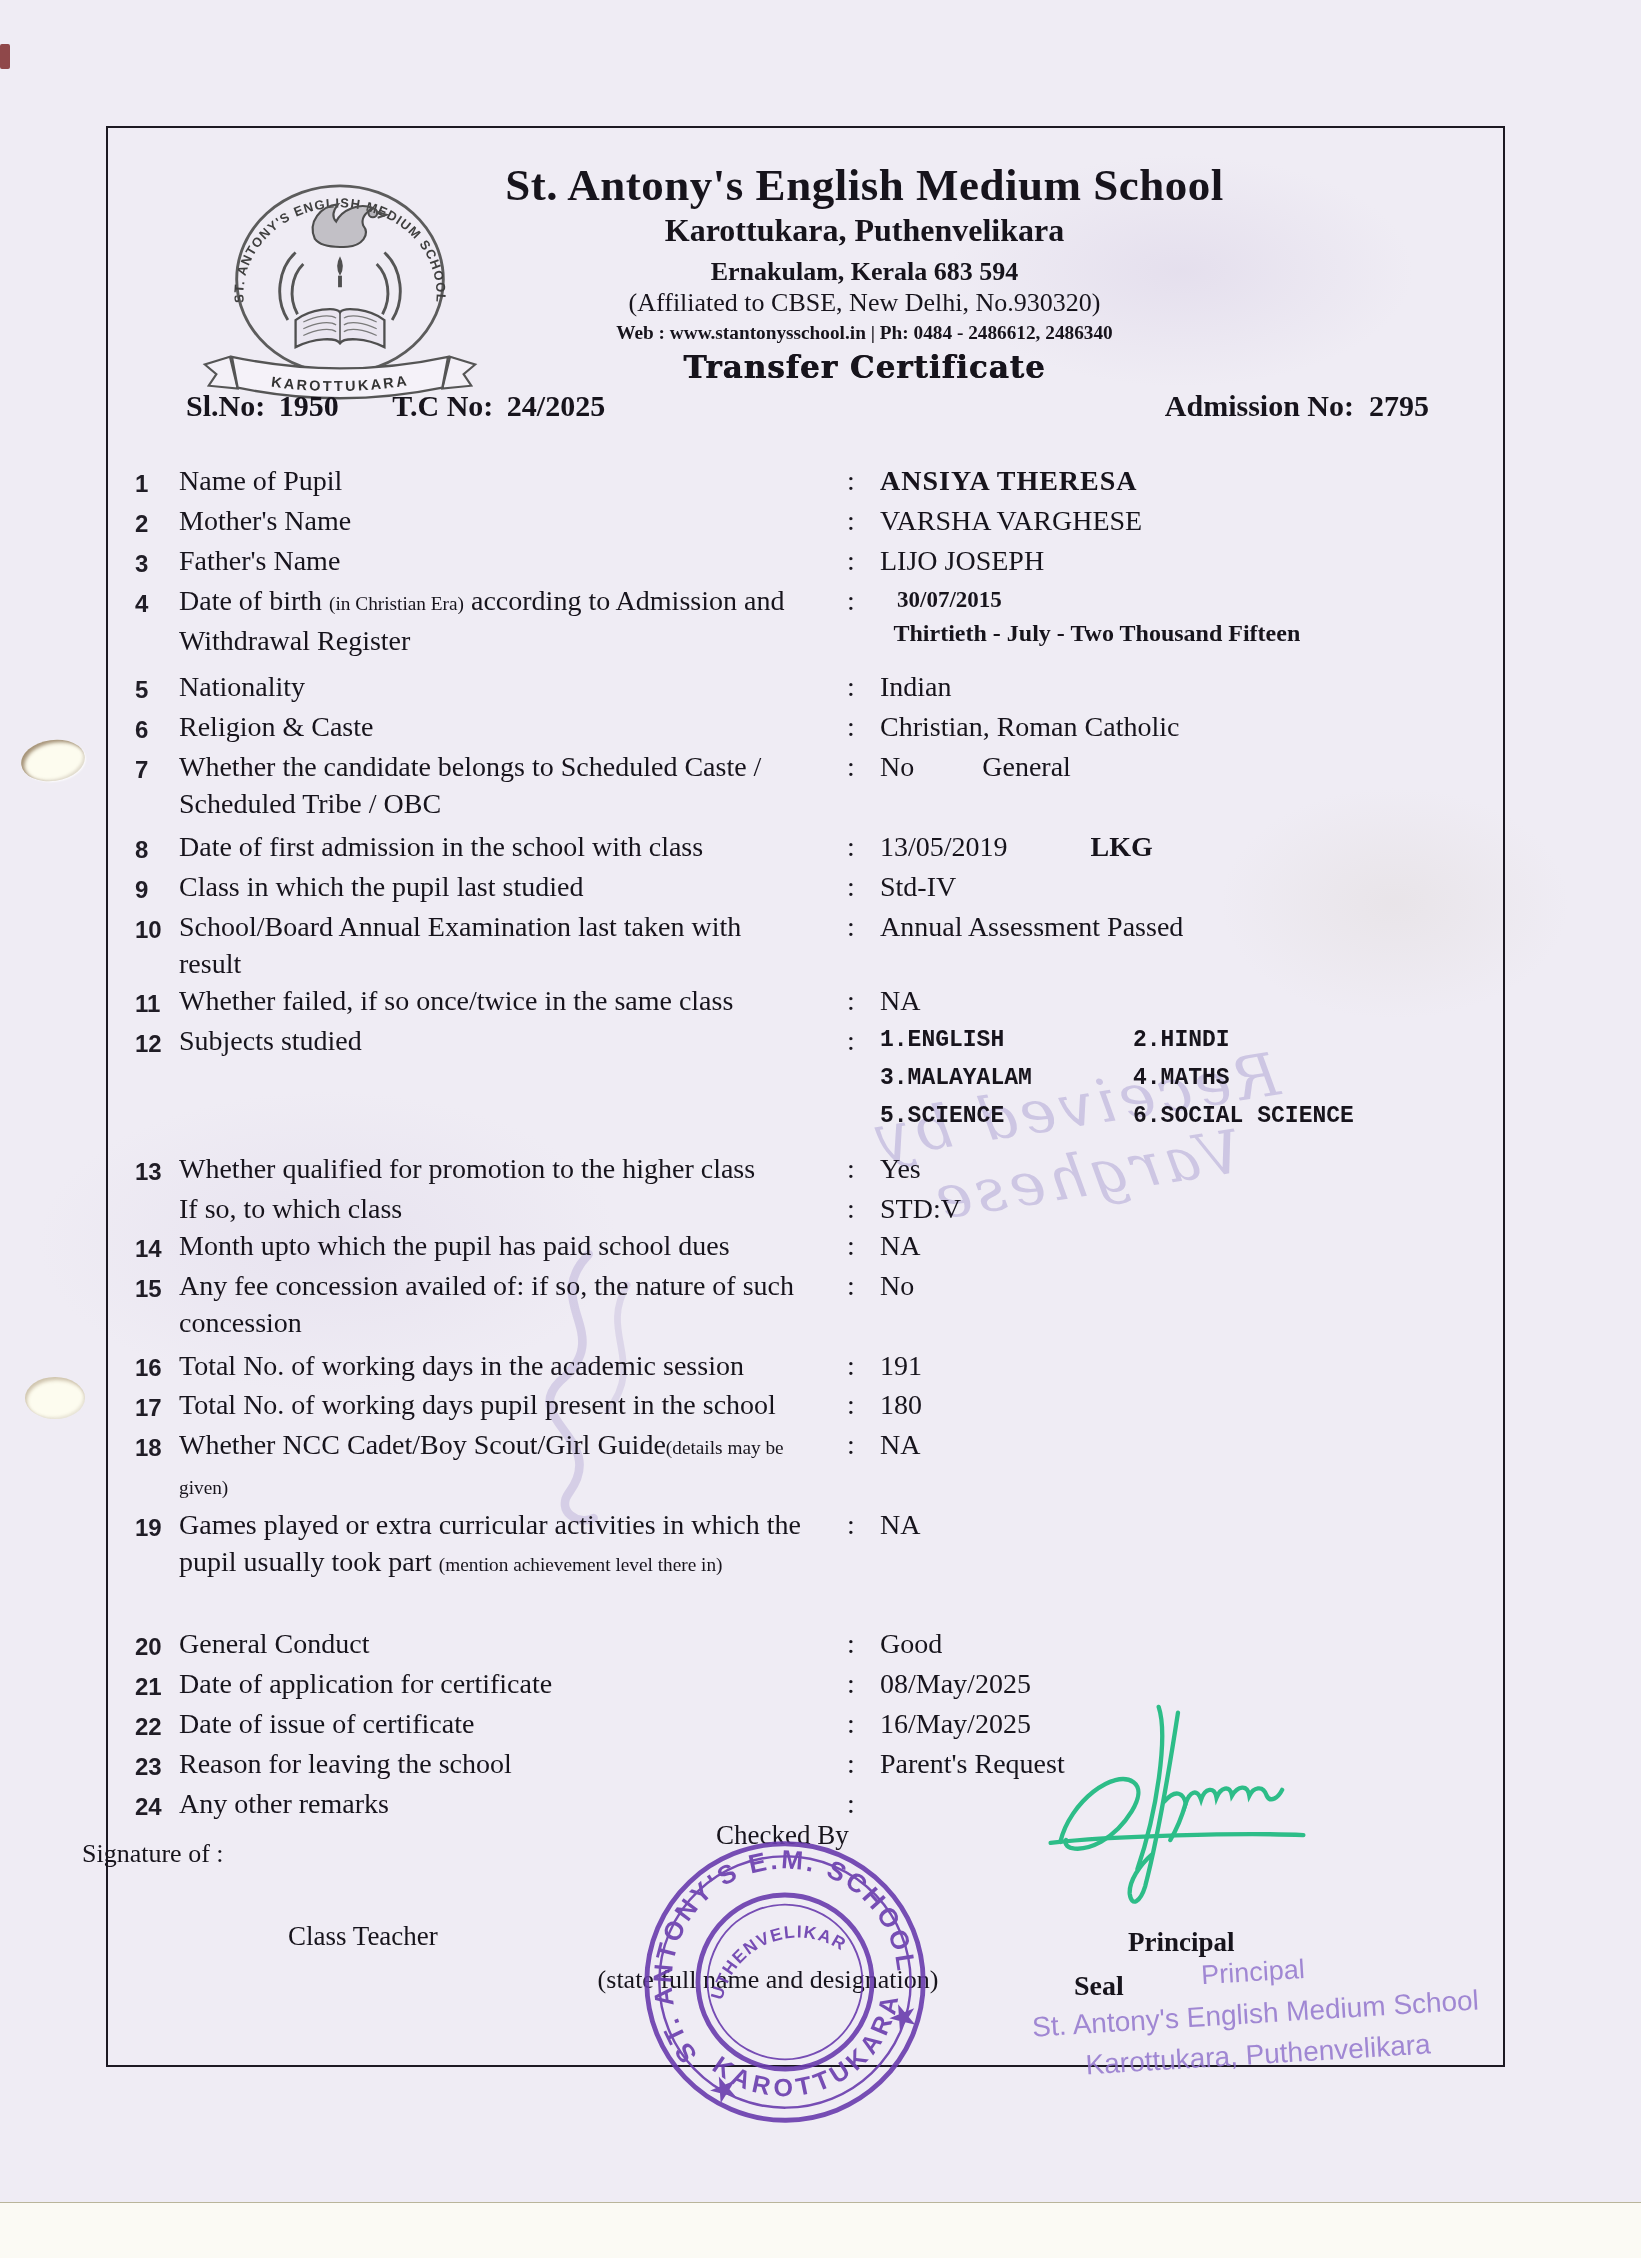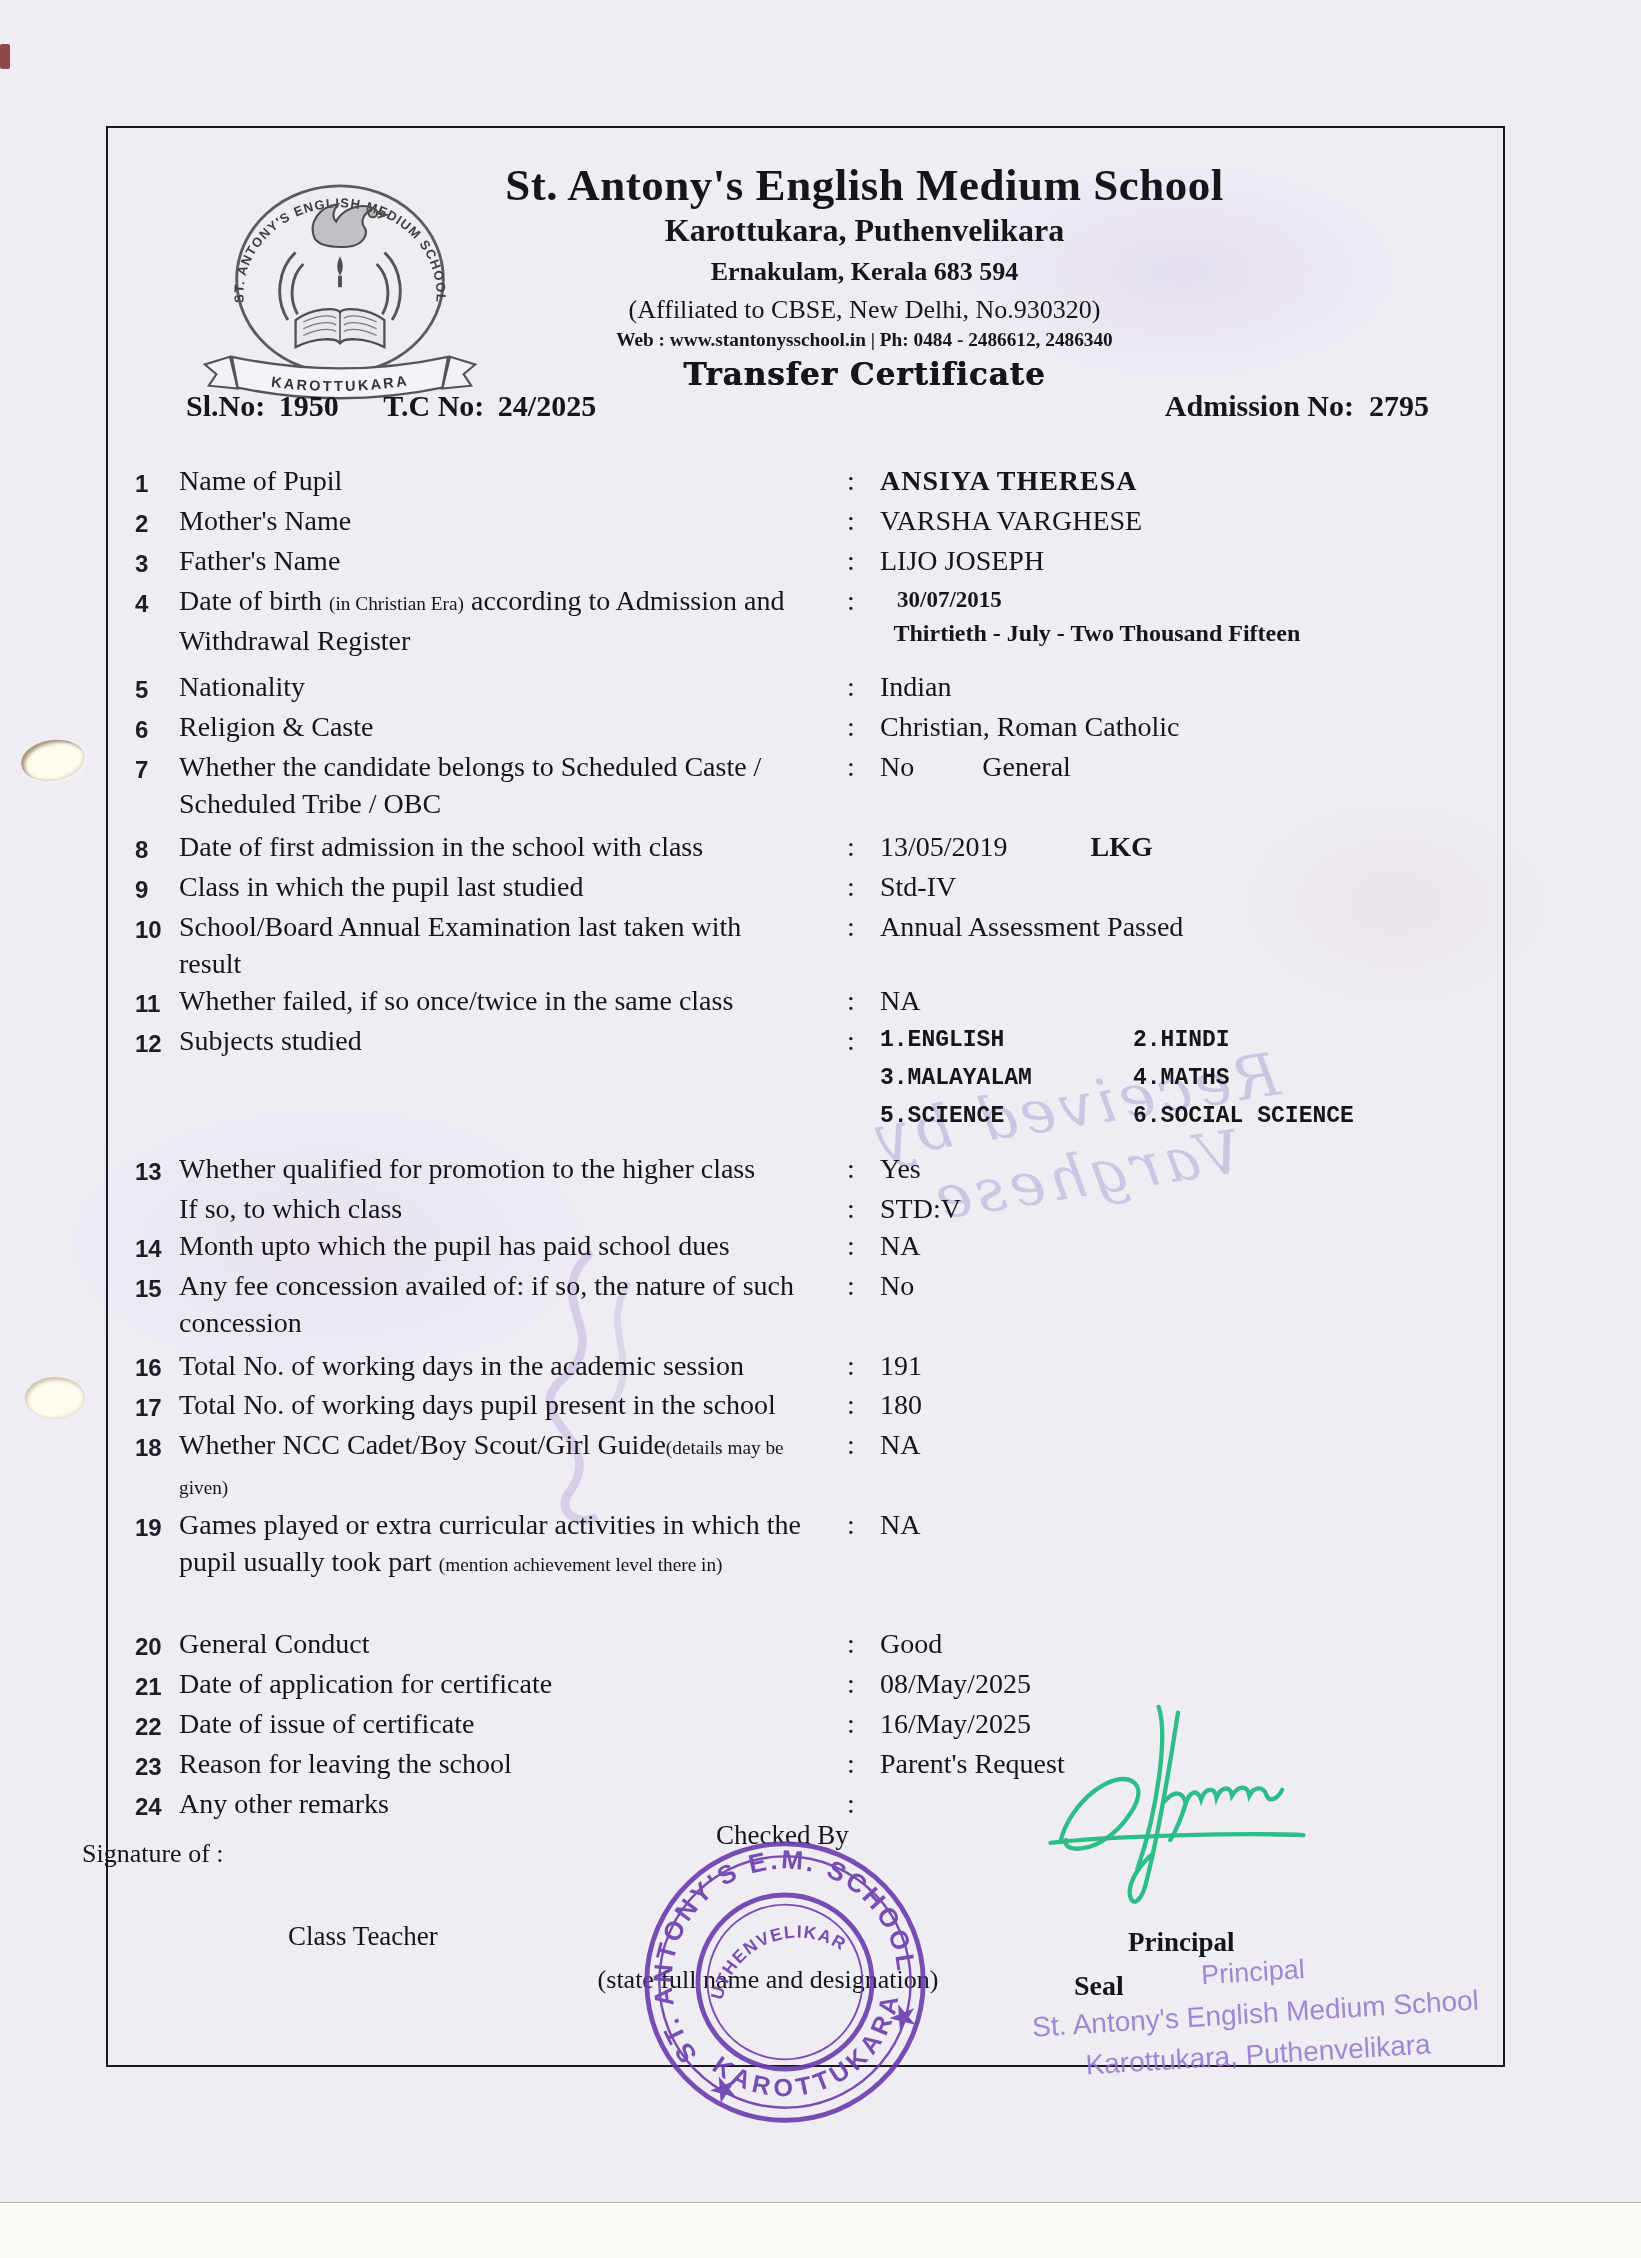"(Affiliated to CBSE, New Delhi," .affil { margin-top: 10px -> 3px }
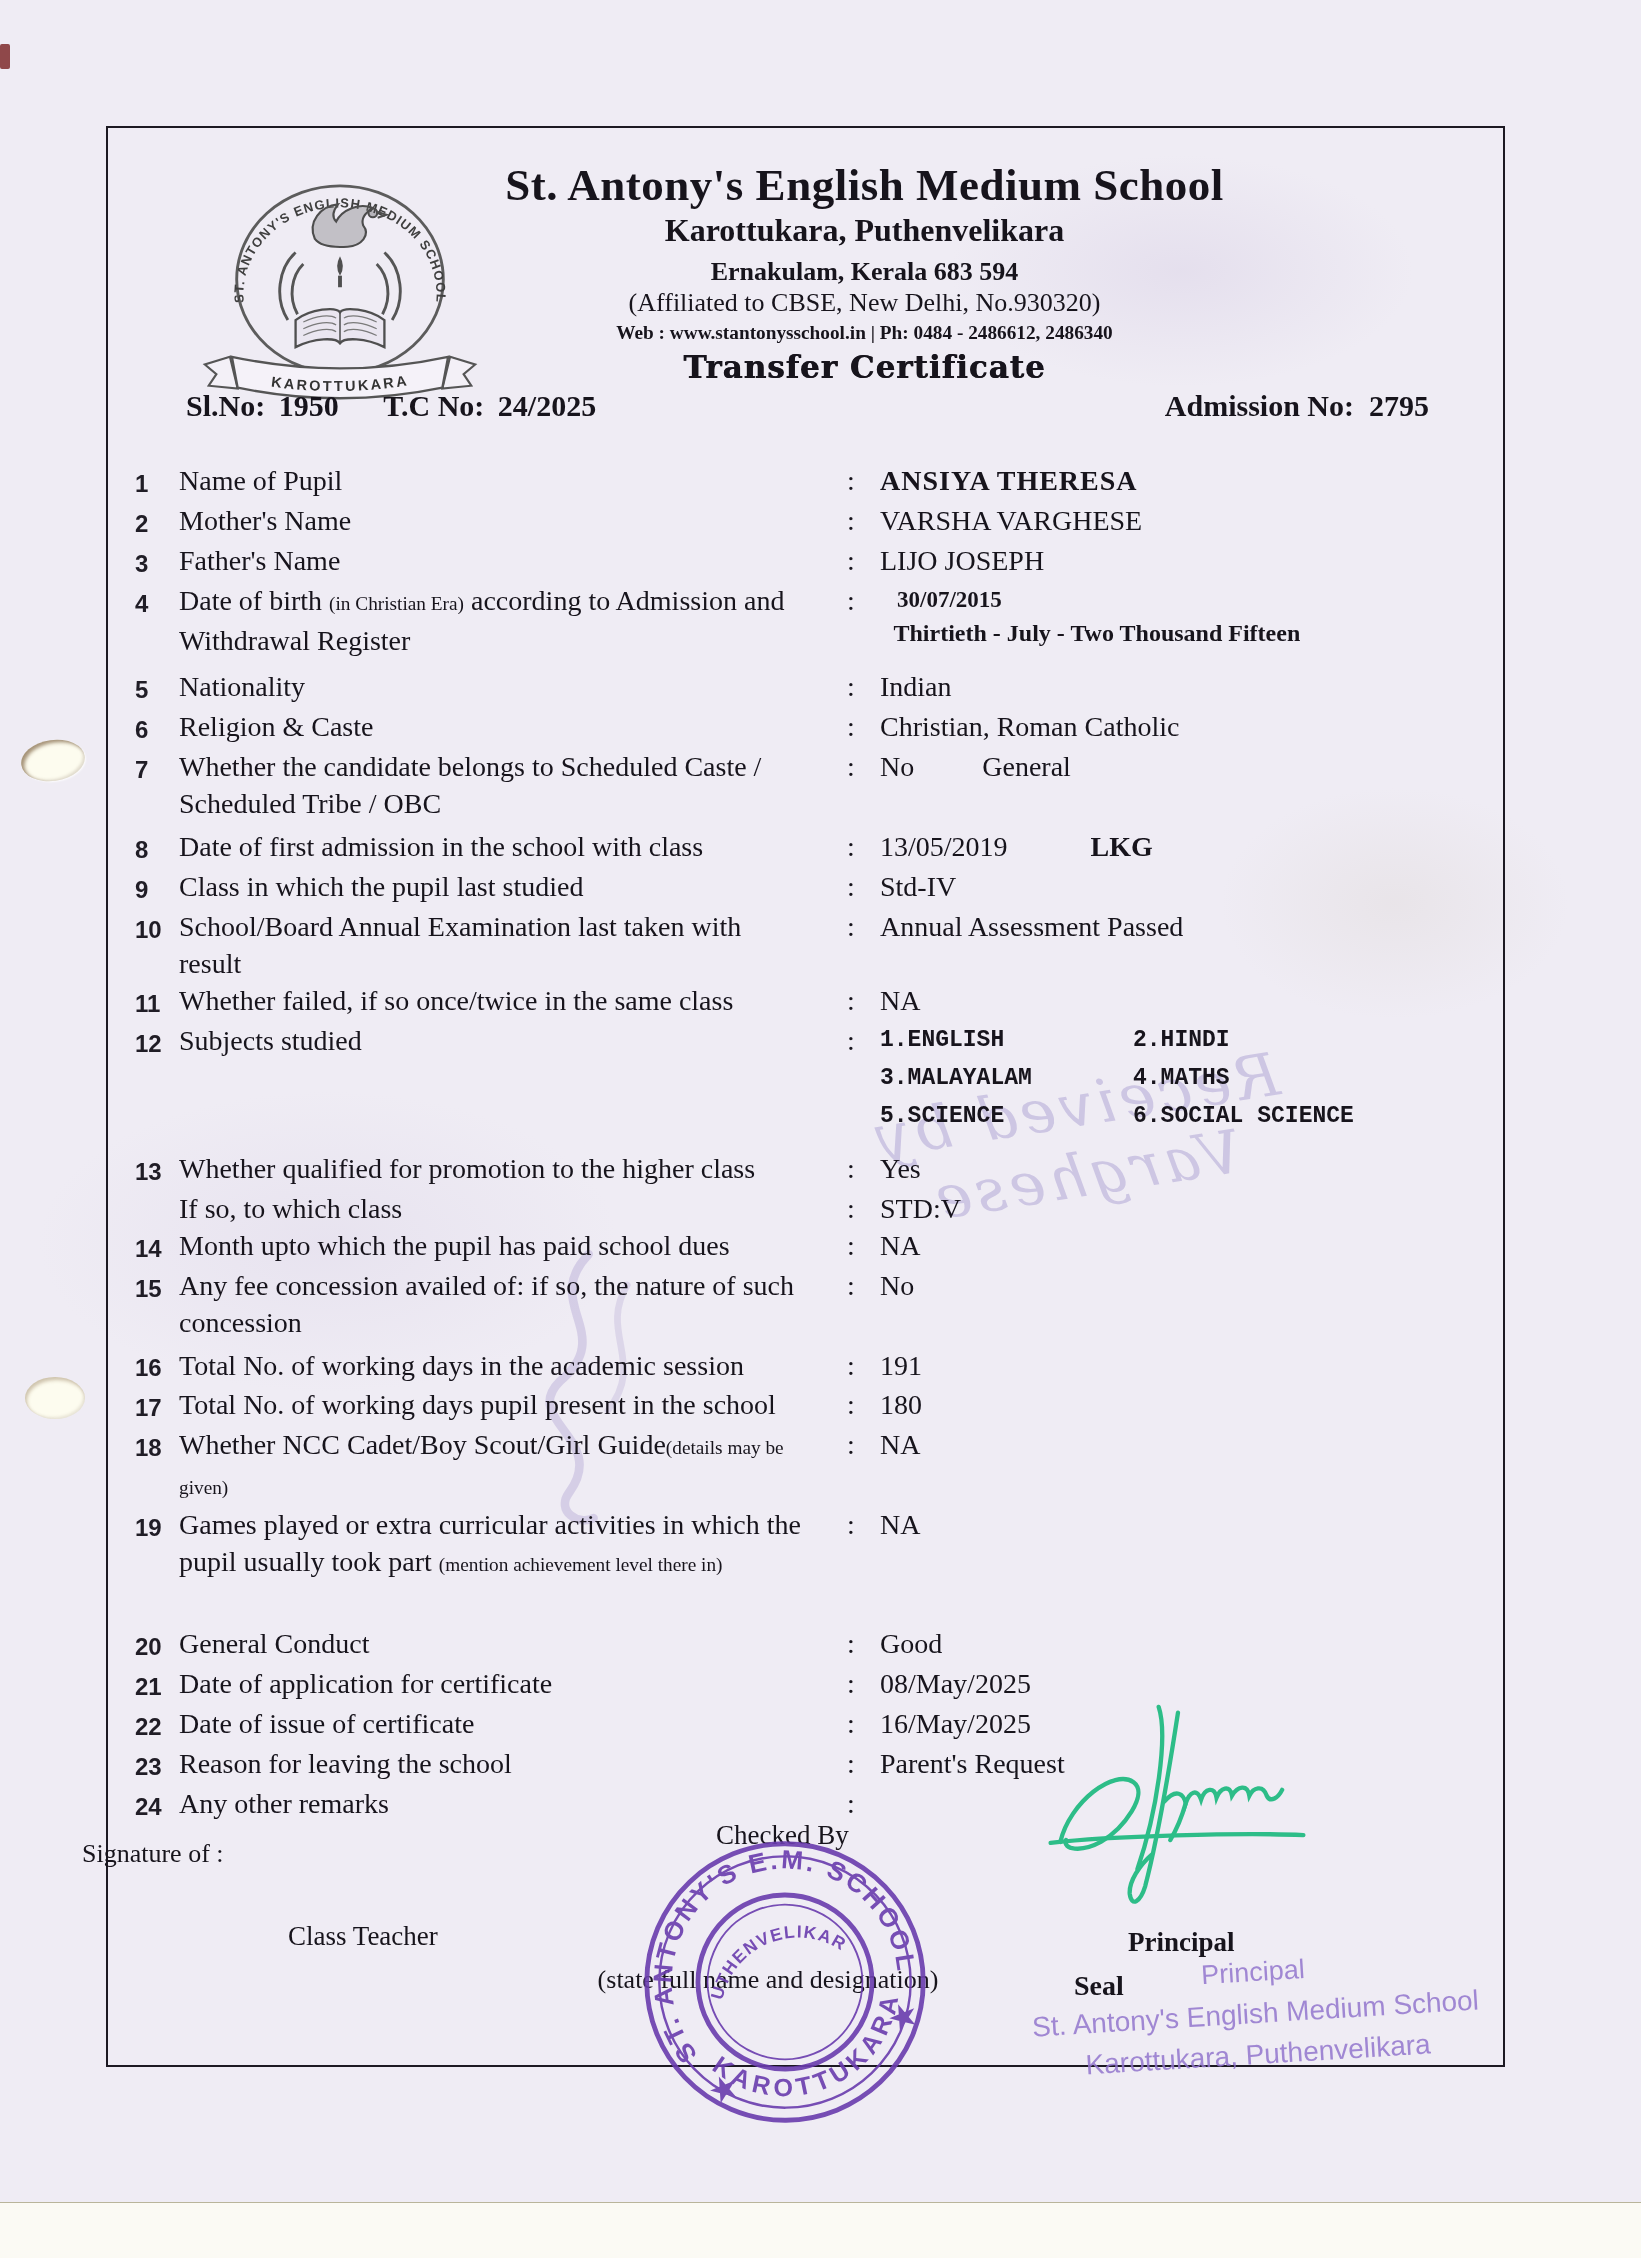"T.C No:" .serial-left .tc { margin-left: 31px -> 40px }
